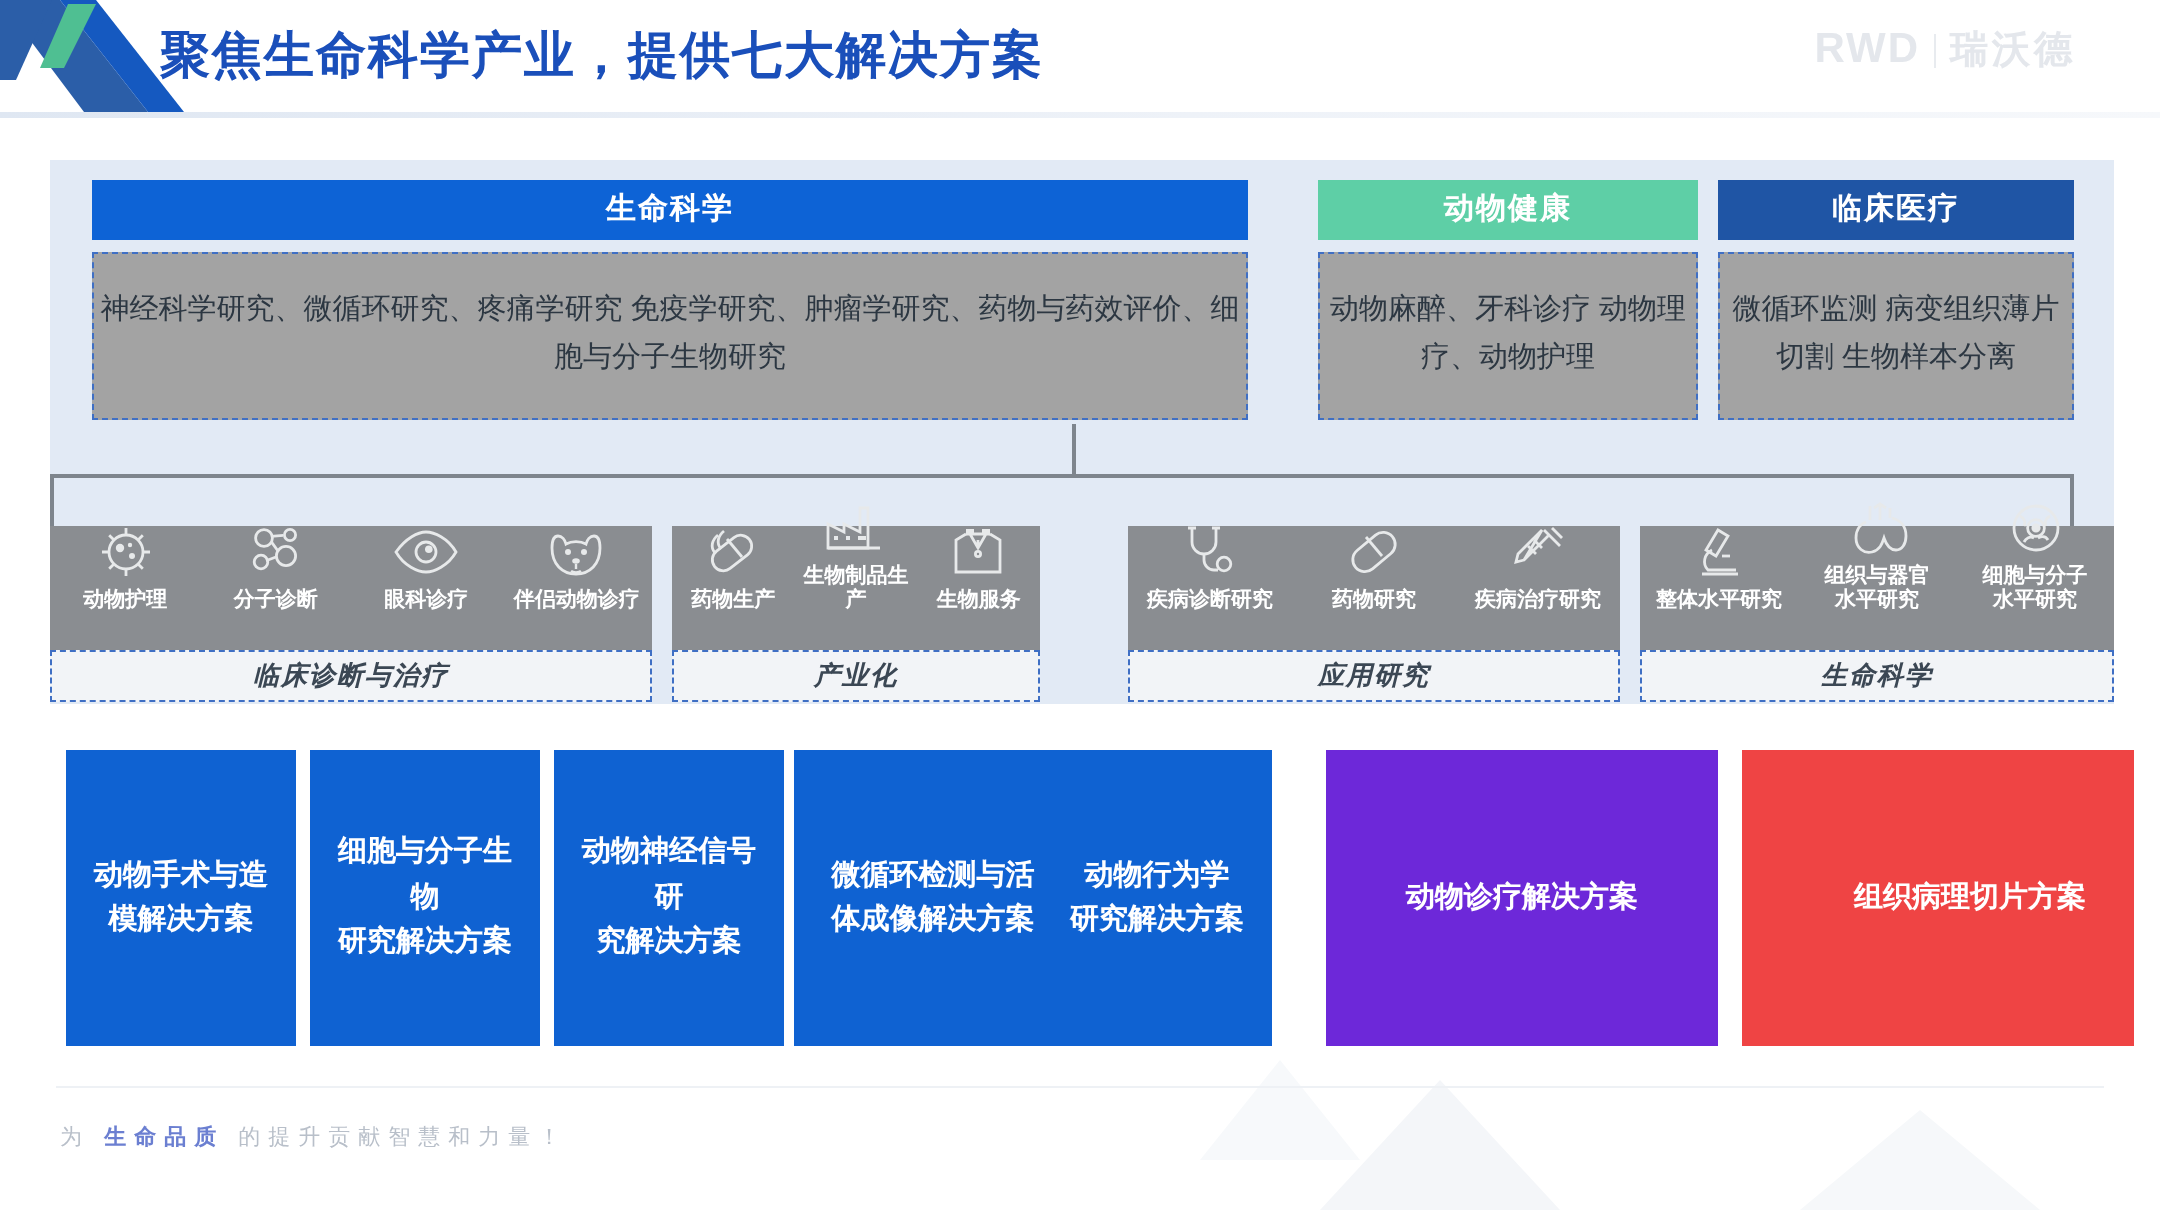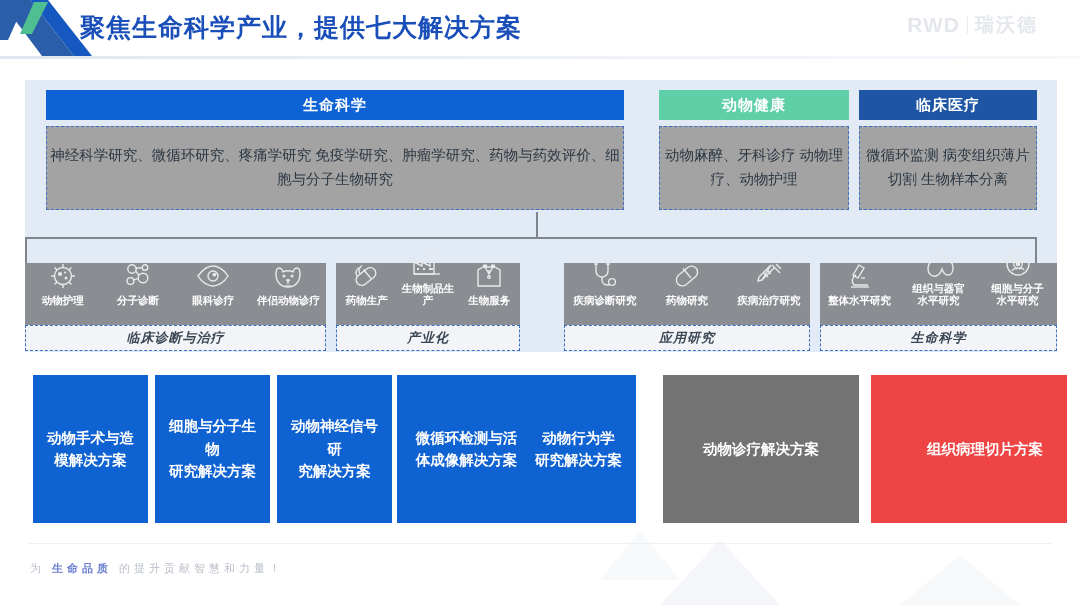"动物诊疗解决方案" .card.green { background: #737373 -> #6d28d9 }
